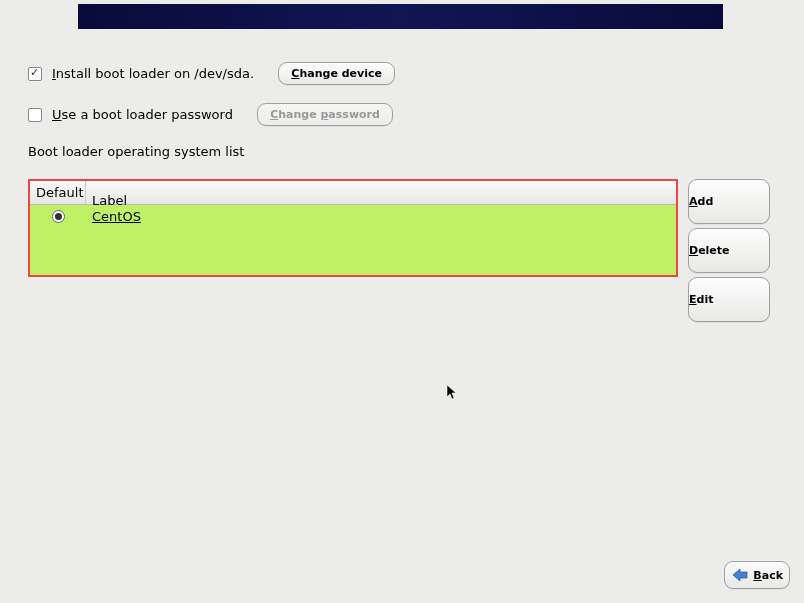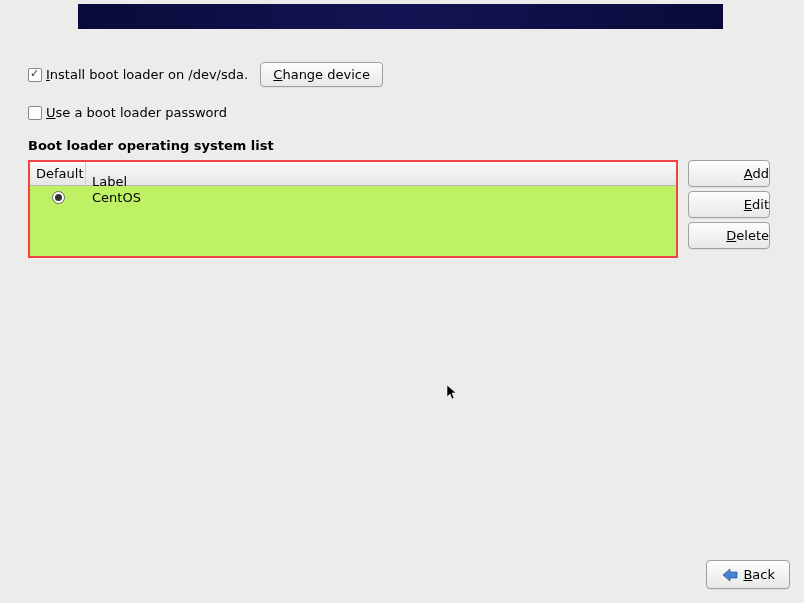"Install boot loader on /dev/sda." .checkbox-row { gap: 2px -> 8px }
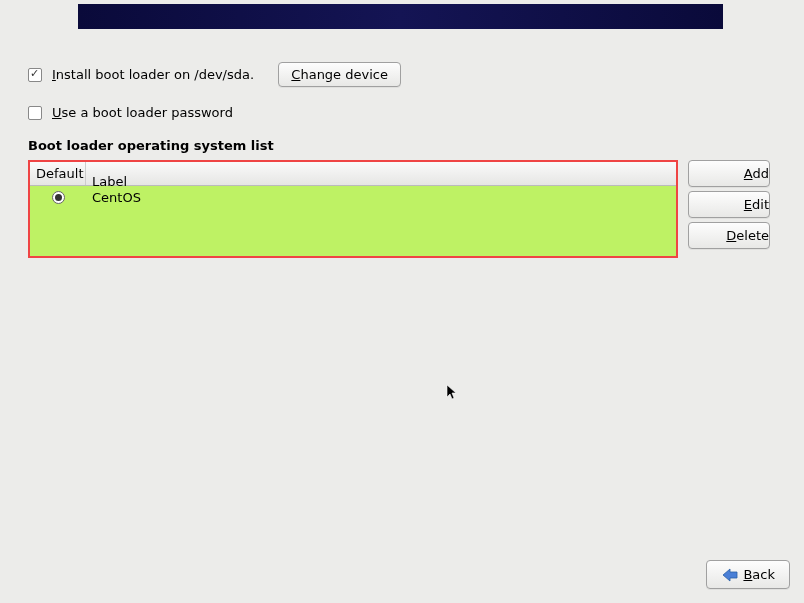"Change device" .btn { border-radius: 4px -> 9px; font-size: 13px -> 11px; font-weight: none -> bold }
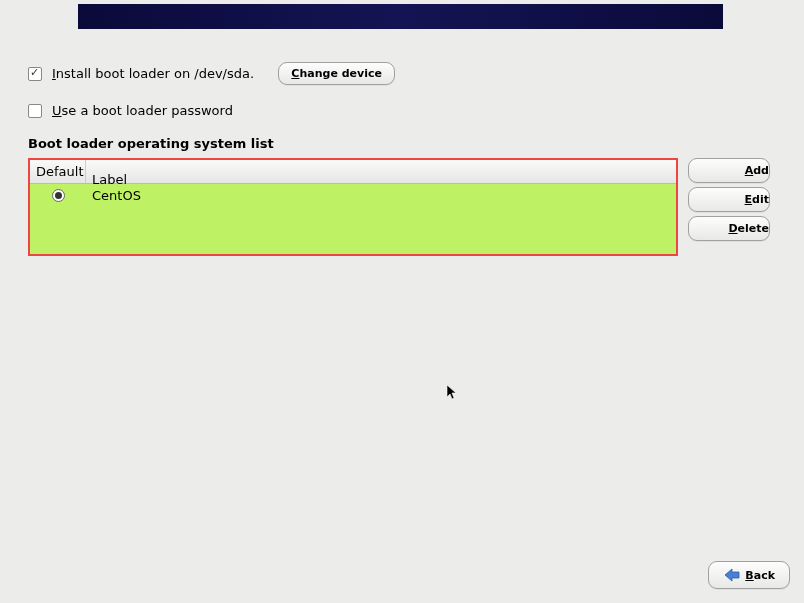"Change password" button.btn { html: none -> <button><span>C</span>hange <span>p</span>assword</button> }
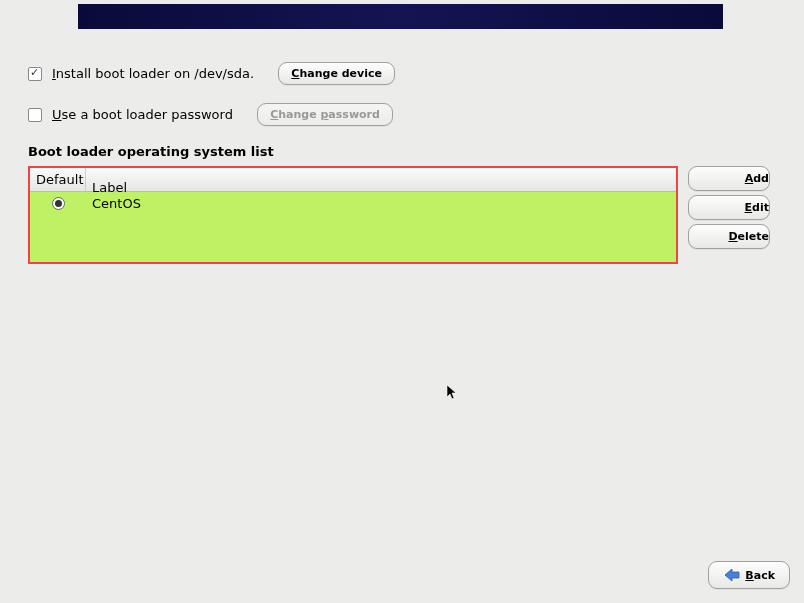"Boot loader operating system list" .section-title { font-weight: bold -> normal; margin-bottom: 7px -> 20px }
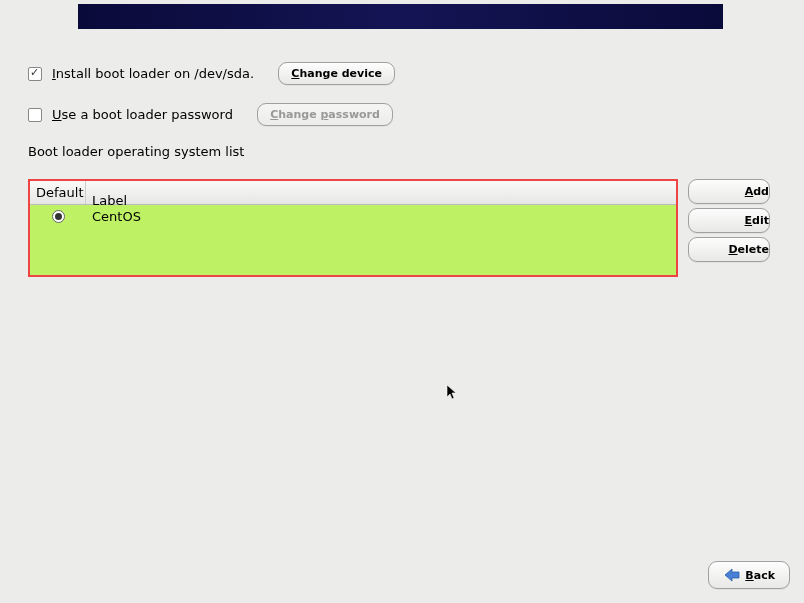"Add" .side-buttons .btn { padding: 5px 0 -> 15px 0; text-align: right -> left }
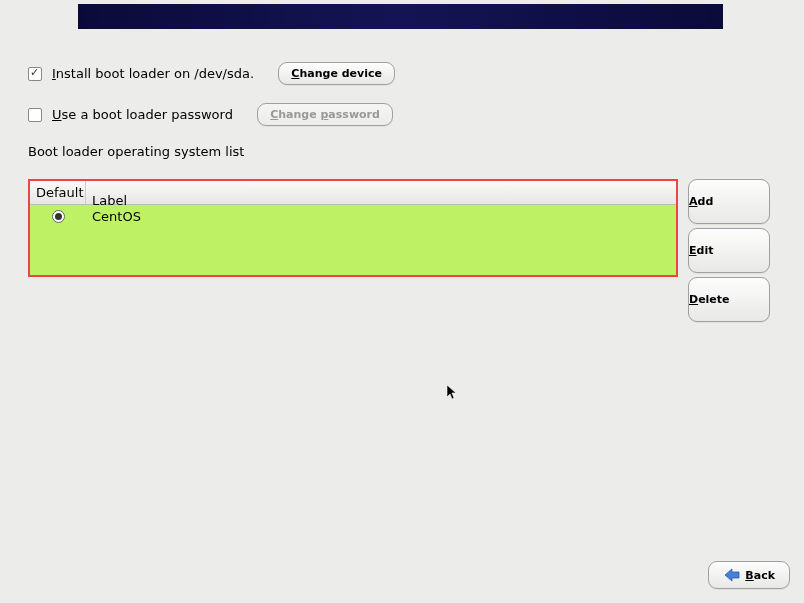"CentOS" .os-table-row .cell { text-decoration: none -> underline }
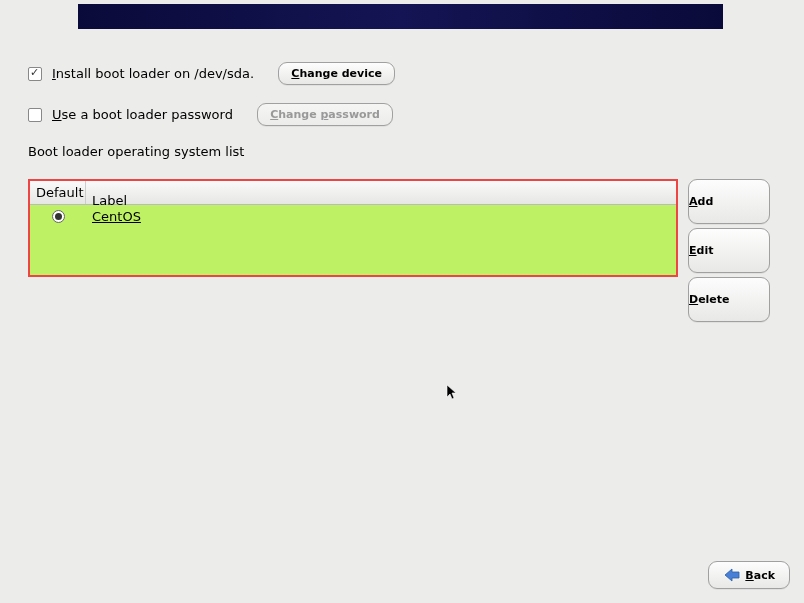"Edit" button.btn { order: before "Delete" -> after "Delete" }
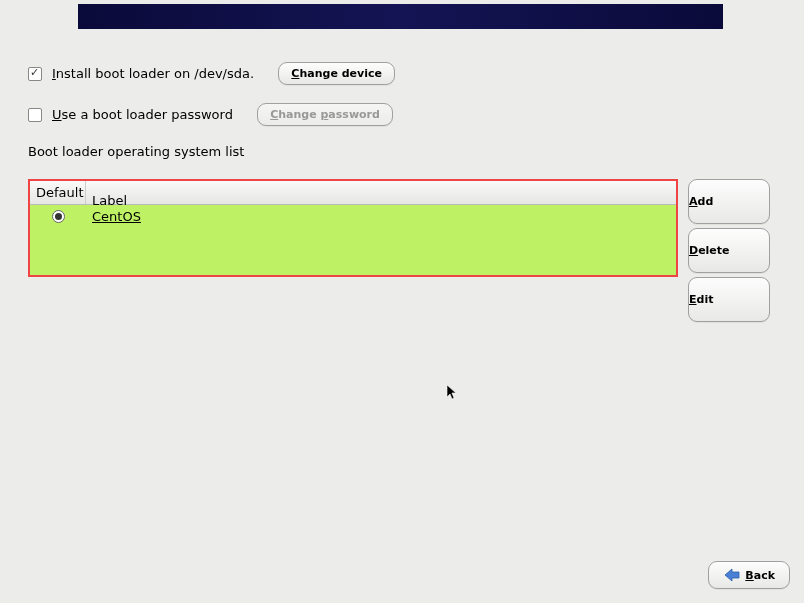"Back" .footer .btn { padding: 6px 14px -> 6px 6px }
